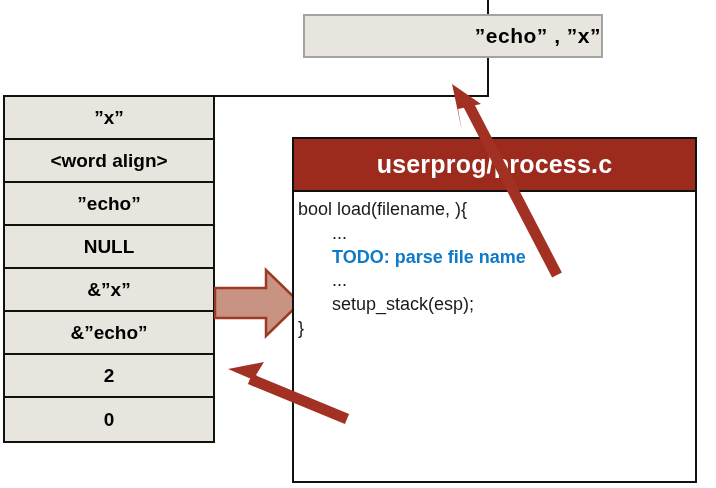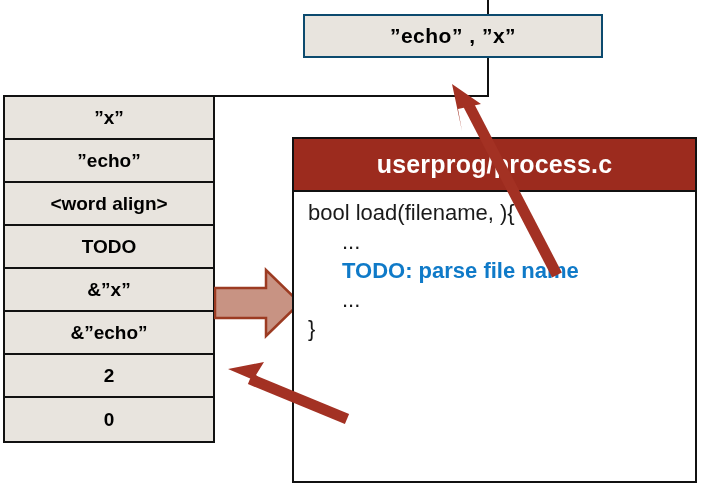"”echo” , ”x”" .box { border: 2px solid #0c4a6e -> 2px solid #a3a3a3; justify-content: center -> flex-end }
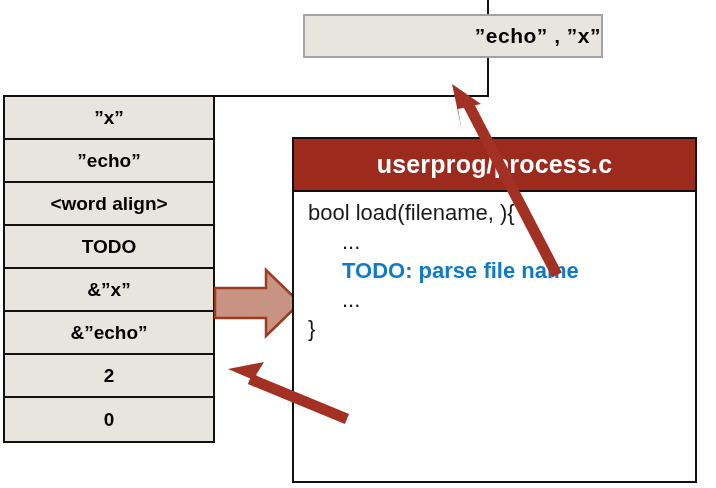"”echo”" div.stack-cell { order: before "<word align>" -> after "<word align>" }
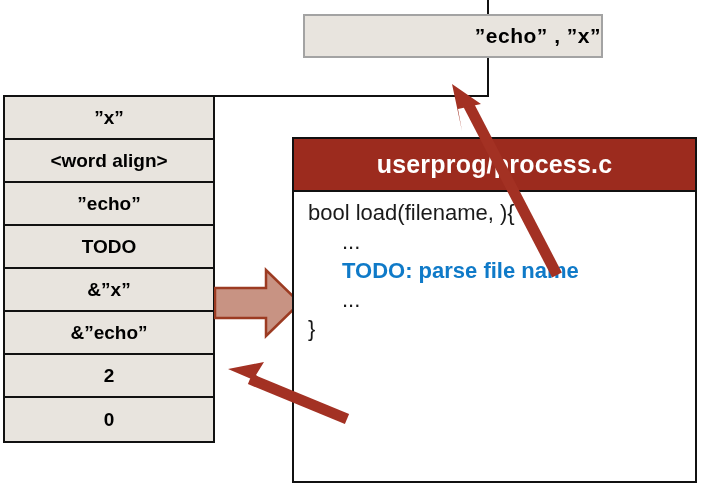"bool load(filename, ){" #code-body { font-size: 22px -> 18px; padding: 6px 0 0 14px -> 6px 0 0 4px }
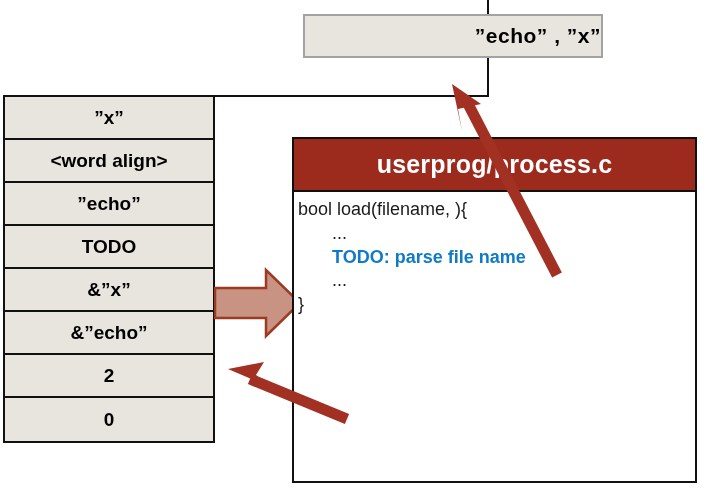"TODO" span { text: TODO -> NULL }
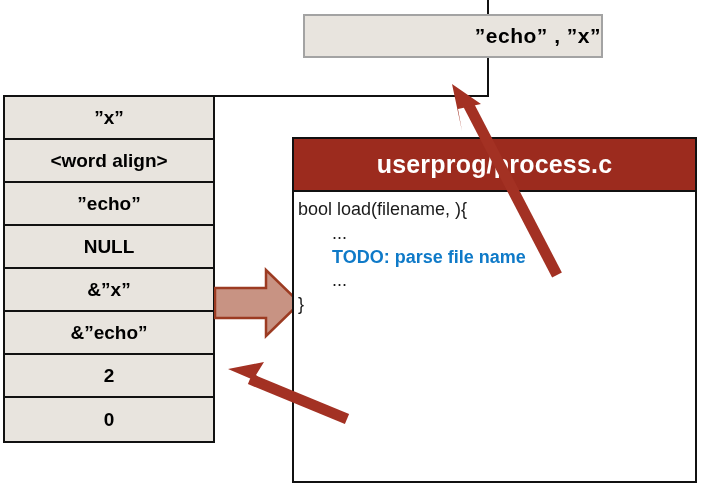"setup_stack(esp);" div.code-line { html: none -> <div>setup_stack(esp);</div> }
